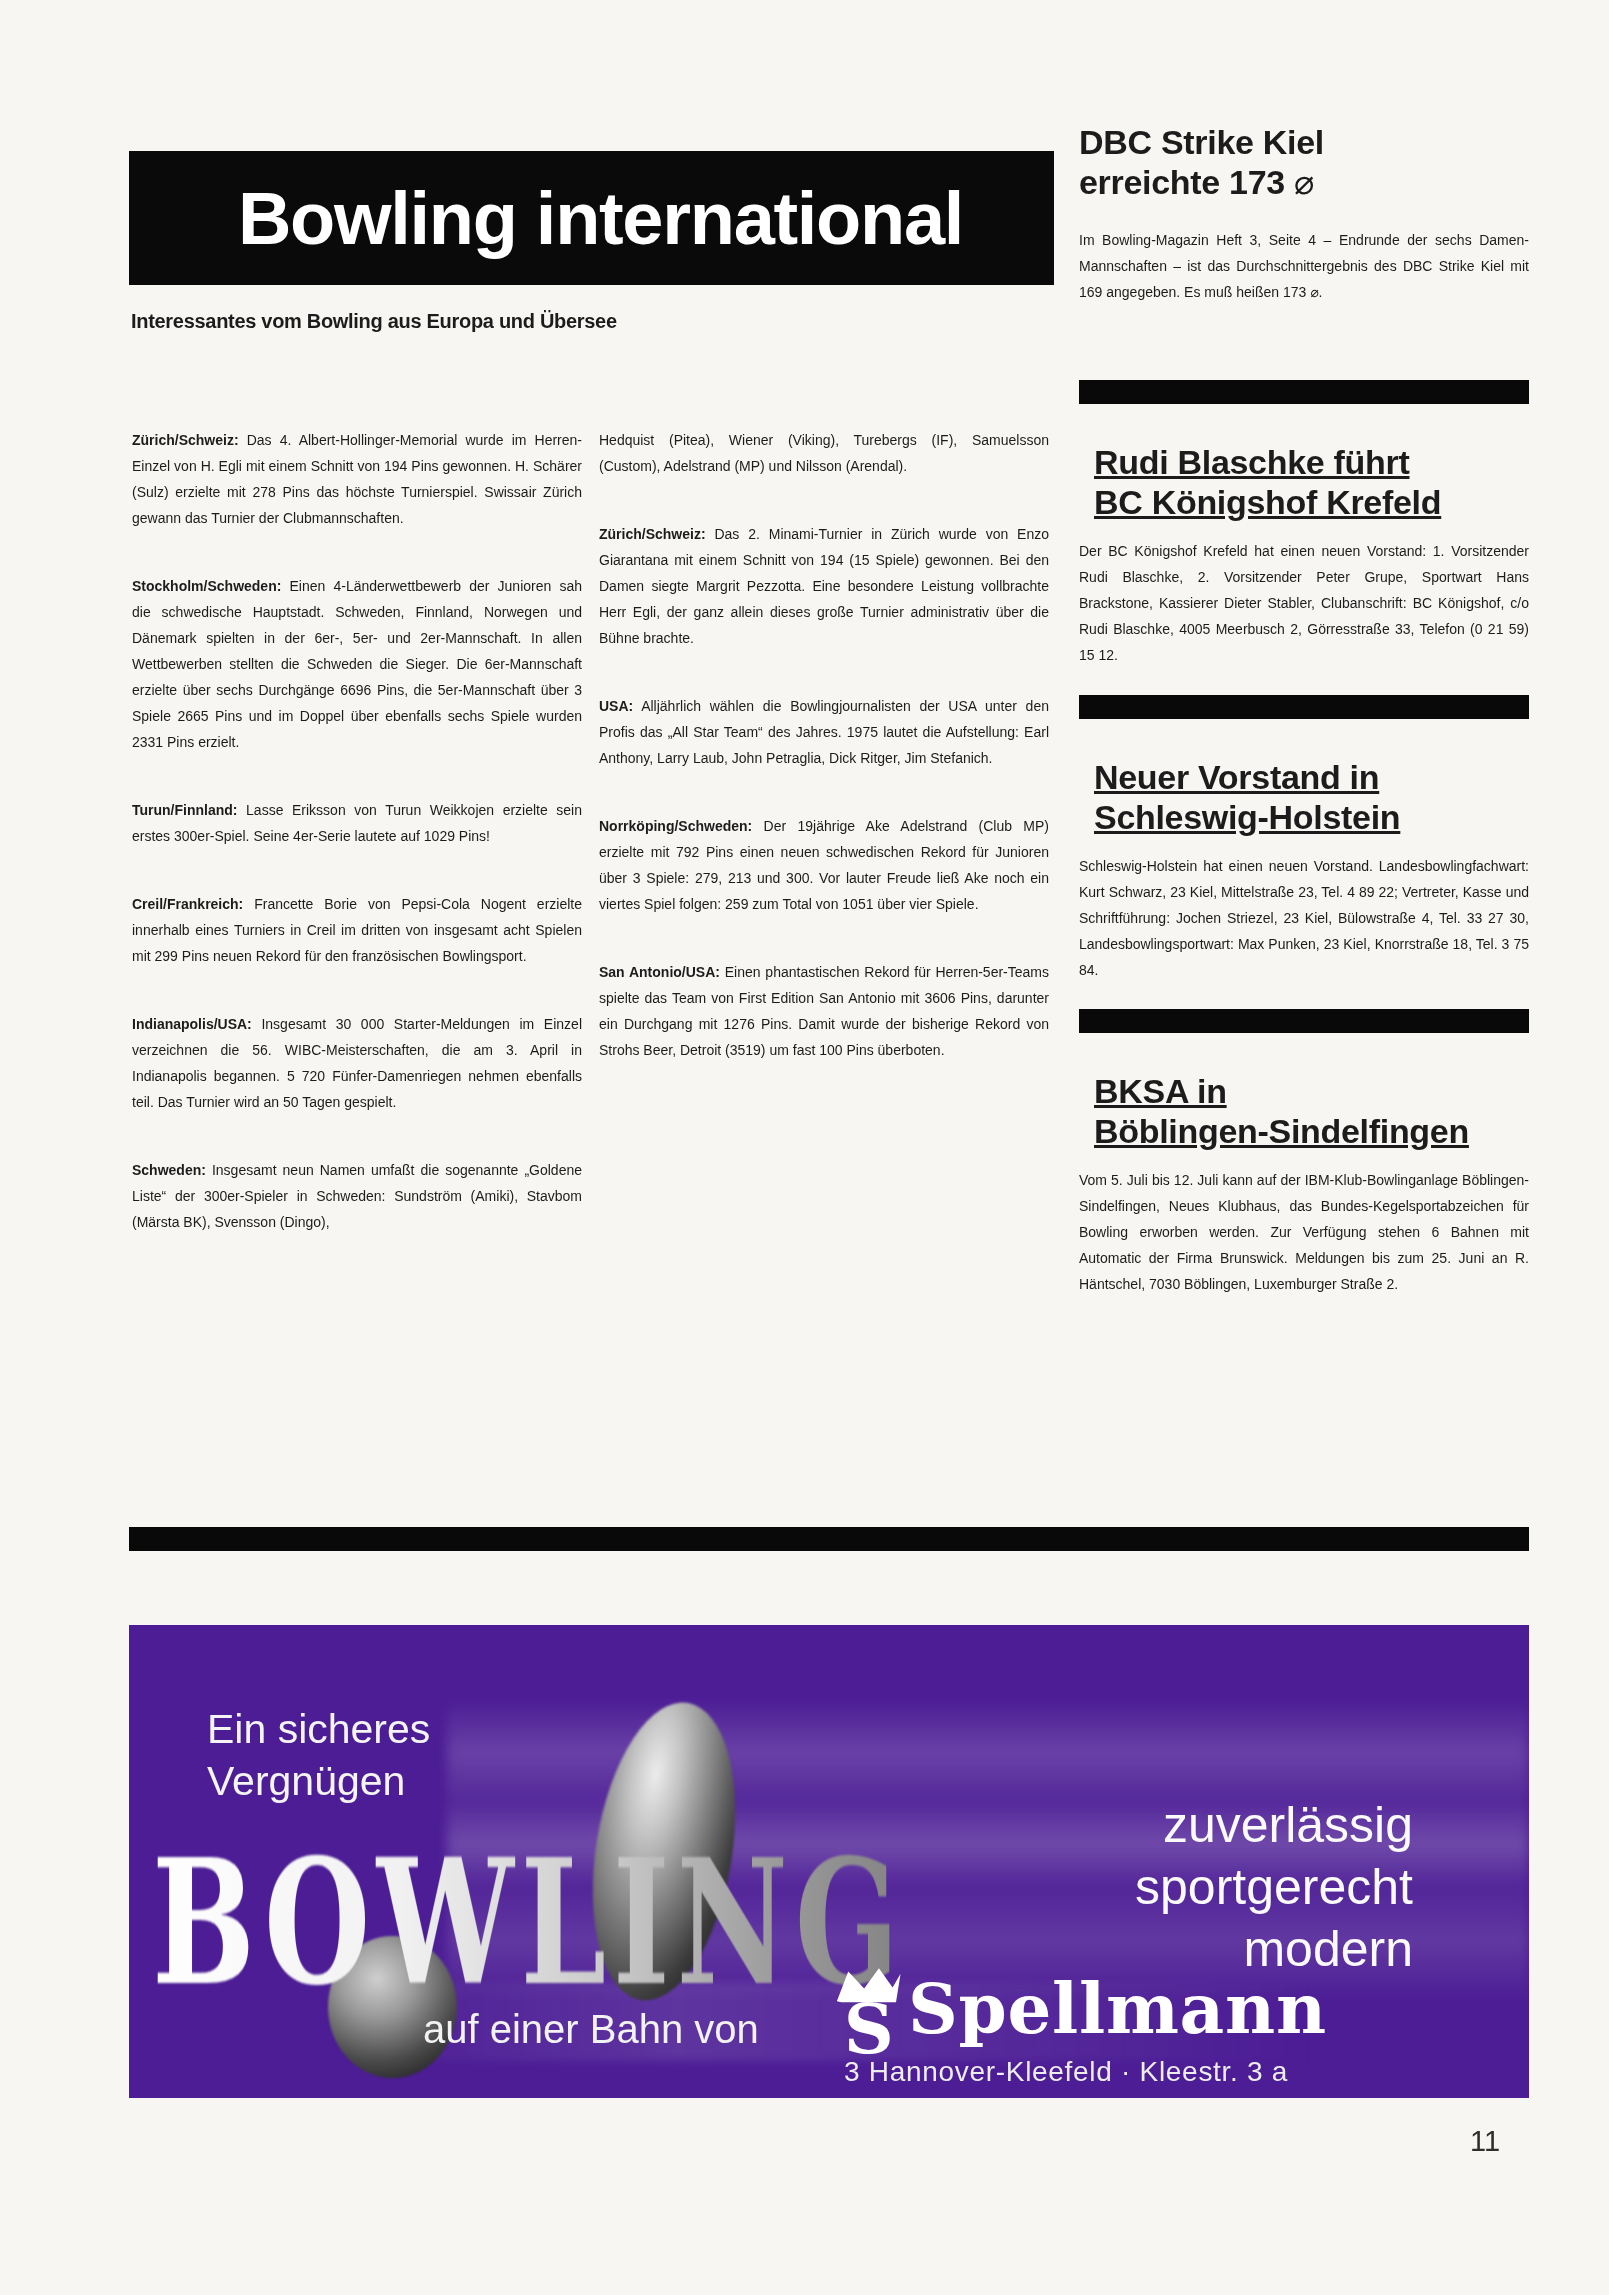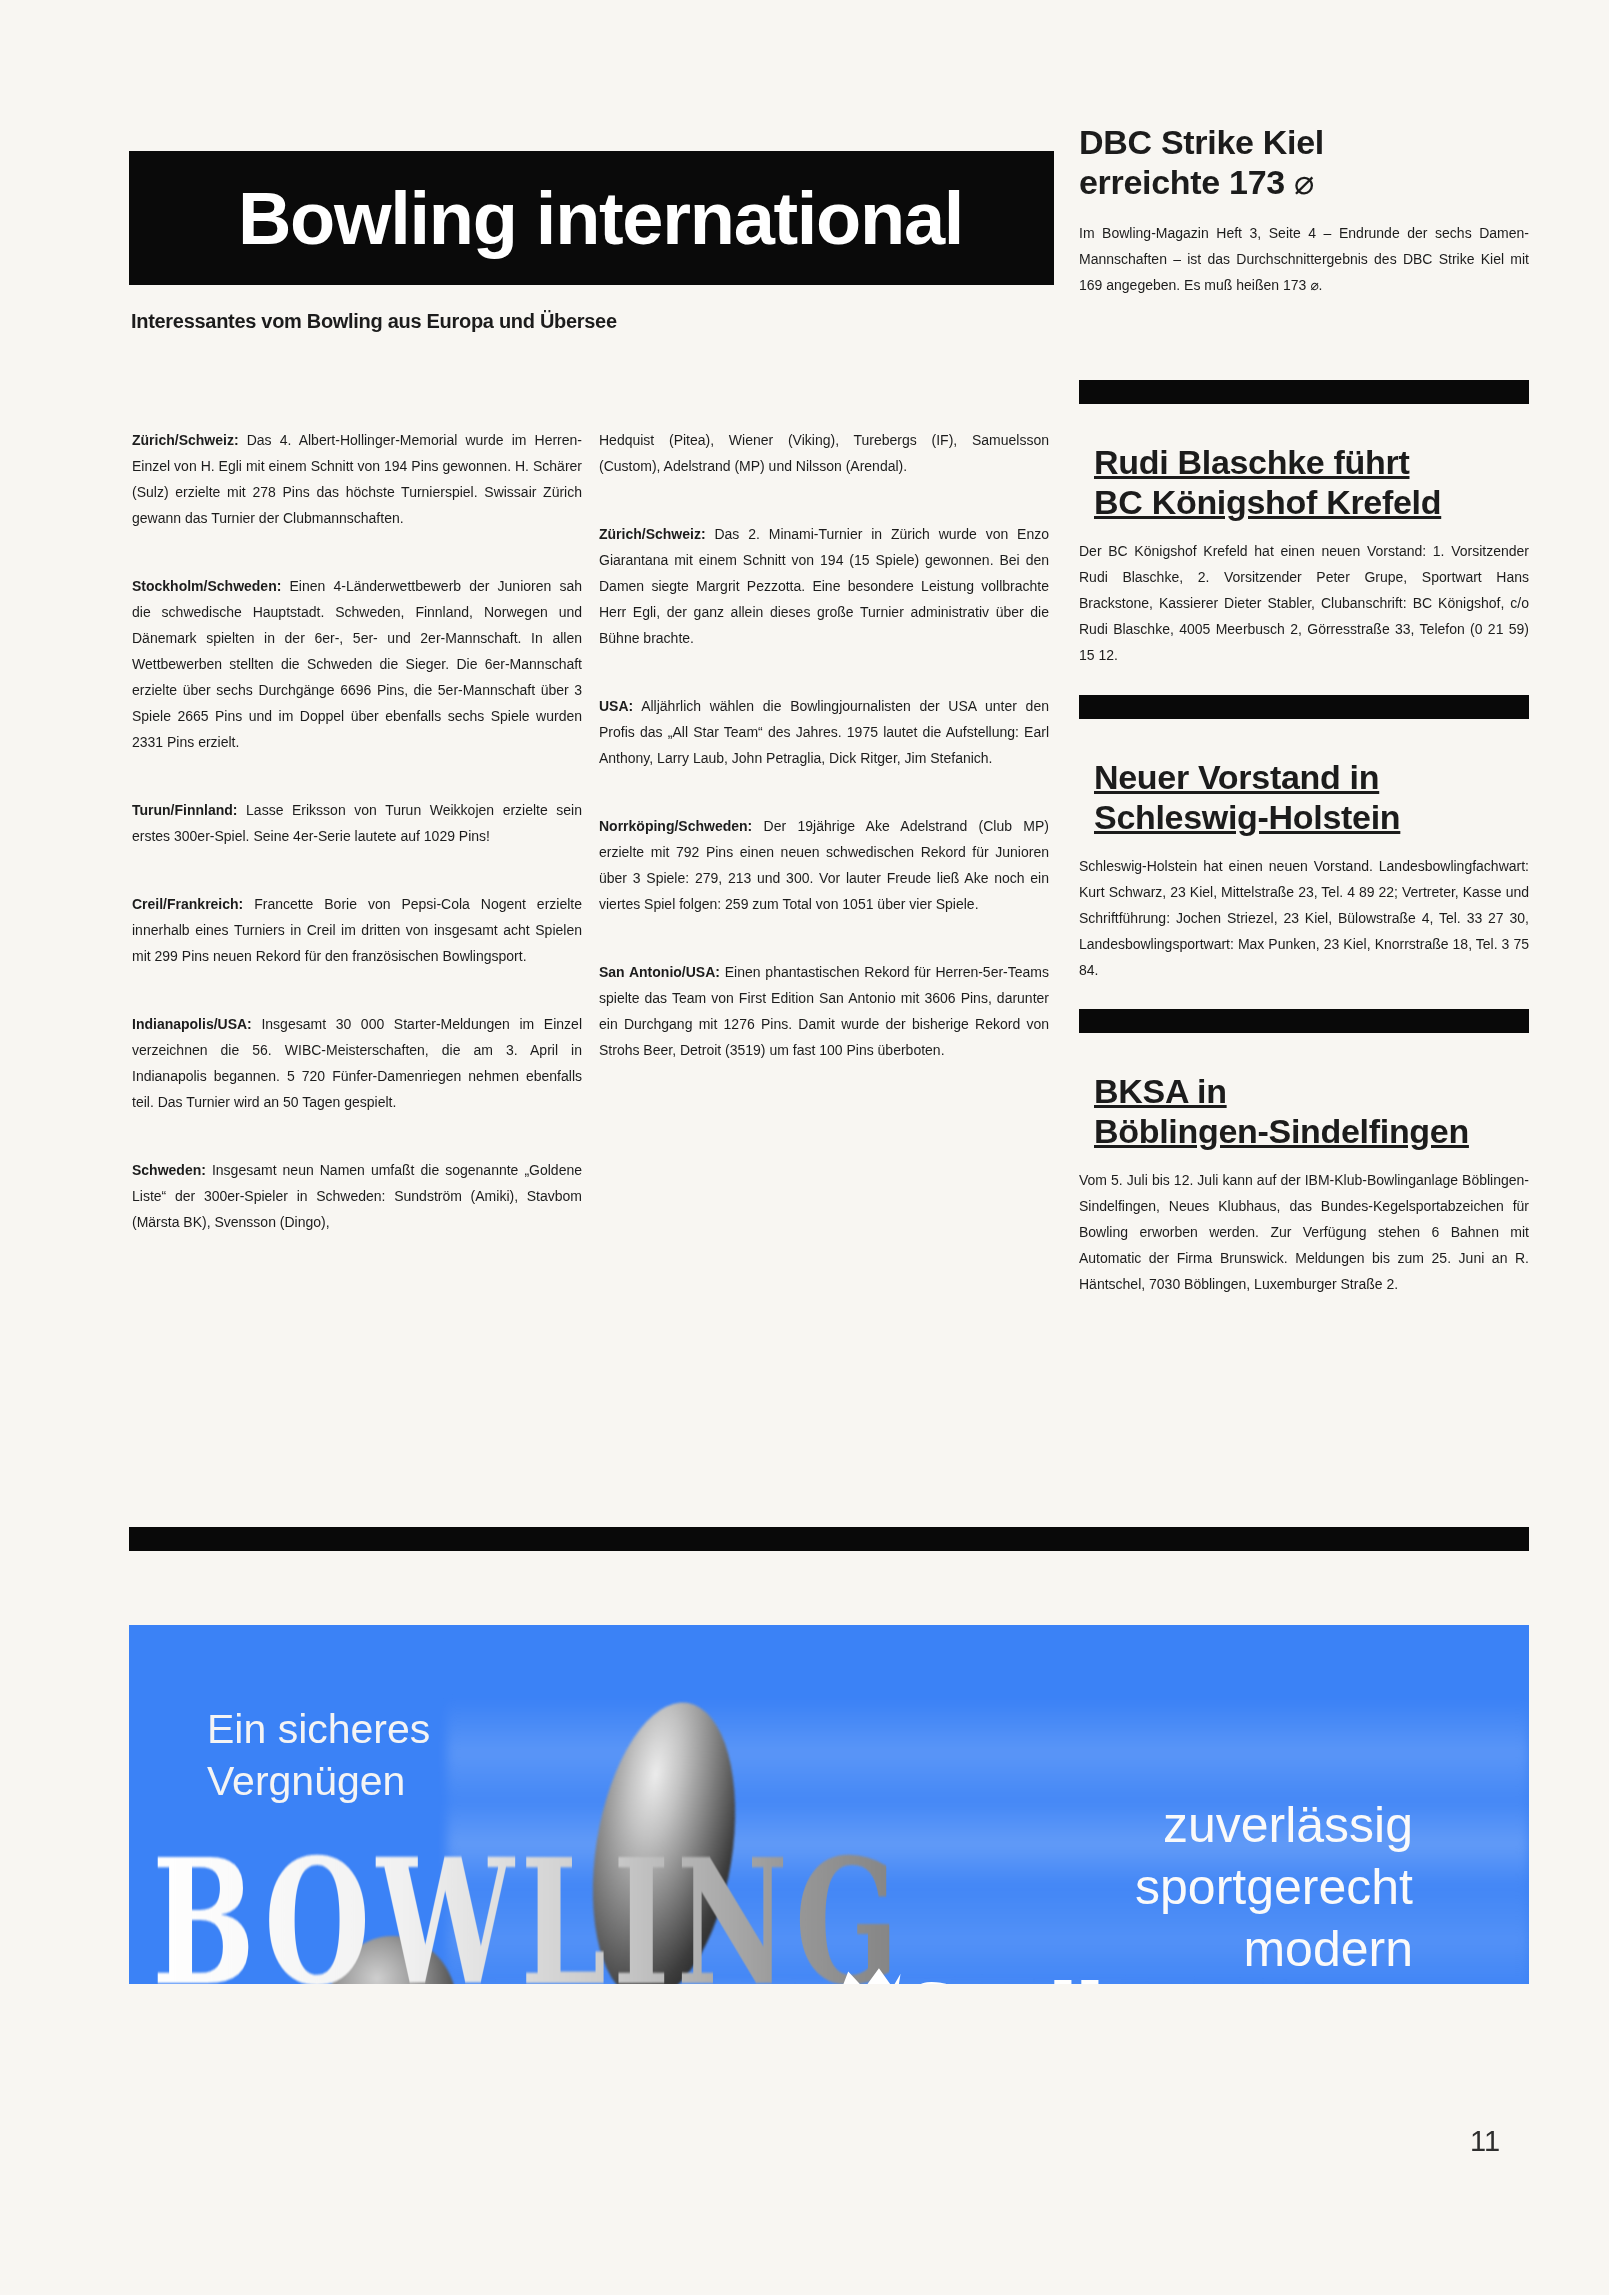"DBC Strike Kiel" .correction h2 { margin-bottom: 18px -> 25px }
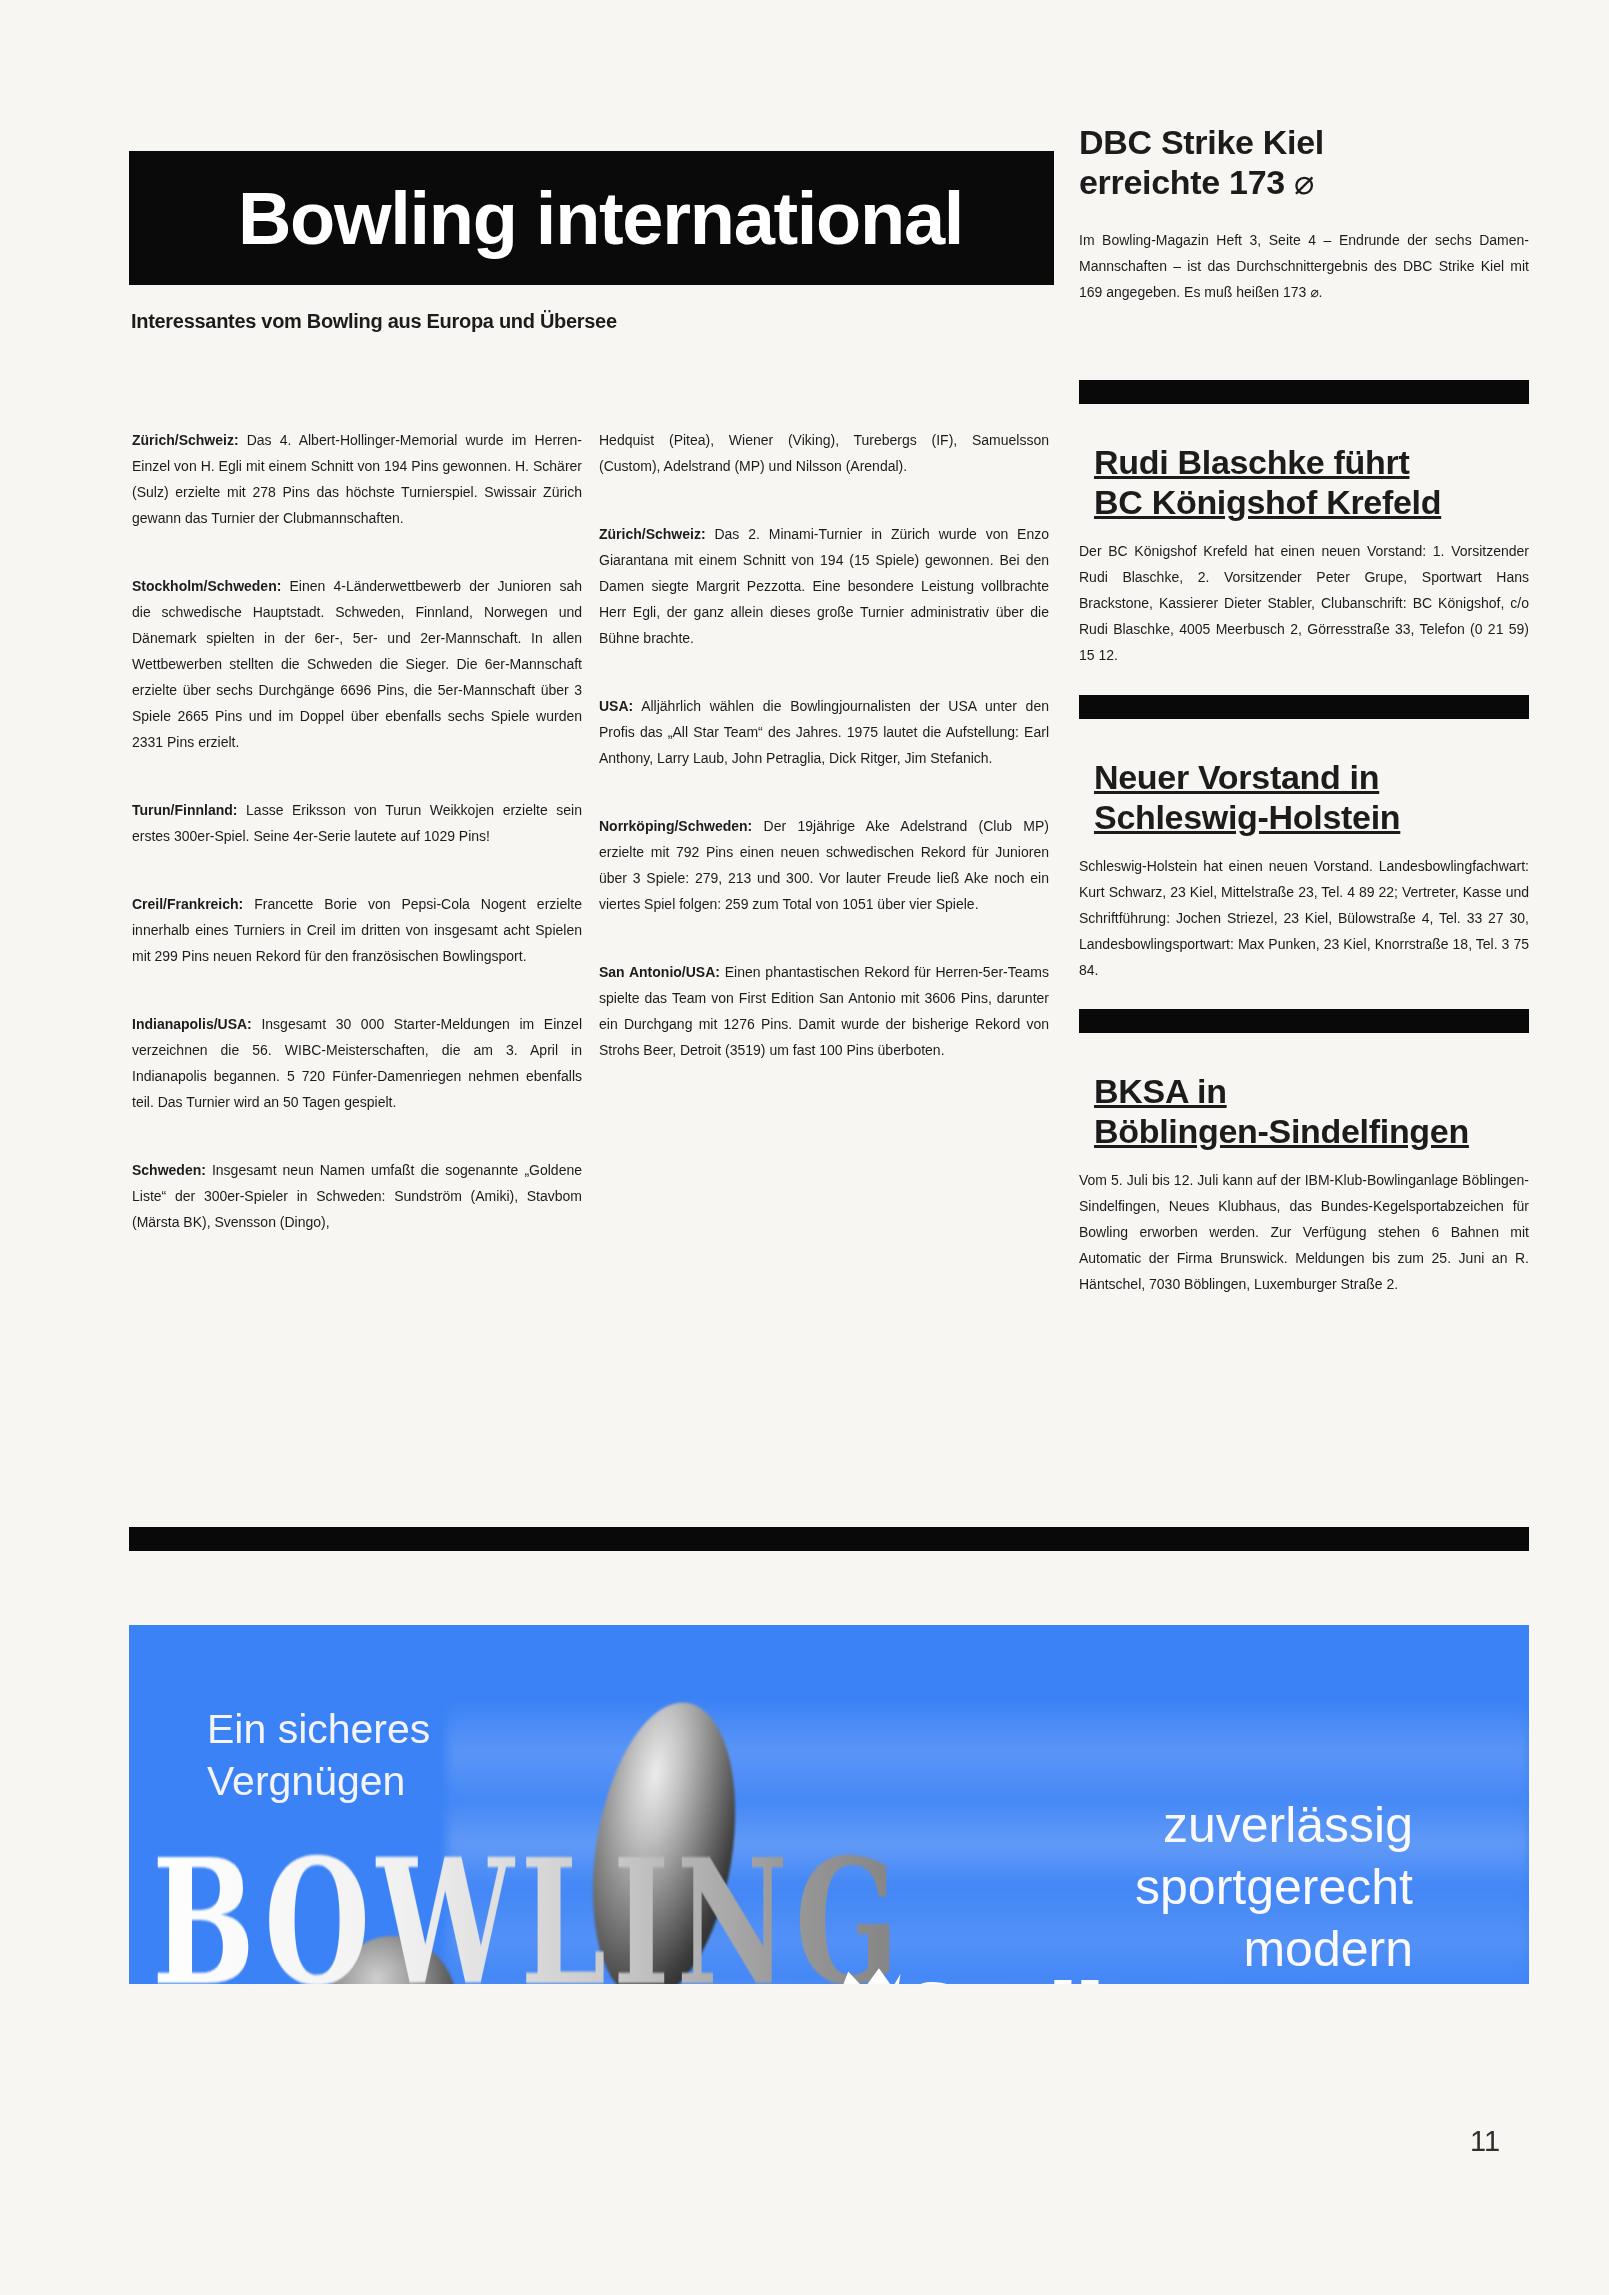"Ein sicheres" .ad { background: #3b82f6 -> #4c1d95; height: 359px -> 473px }
